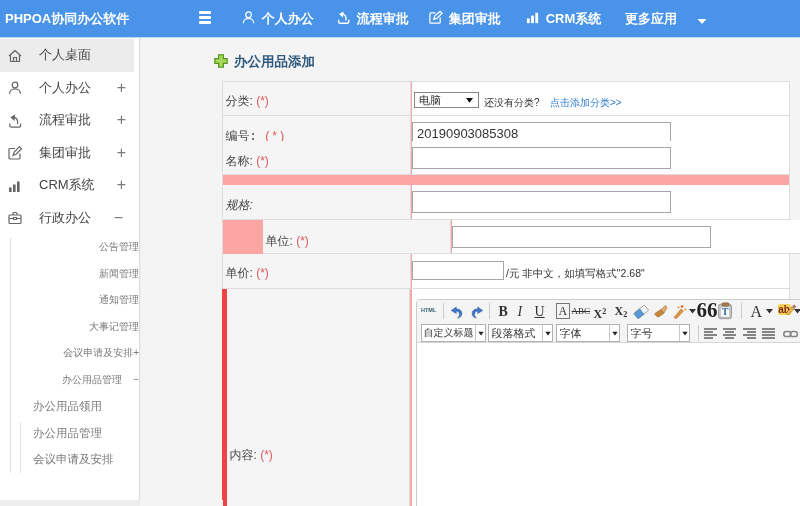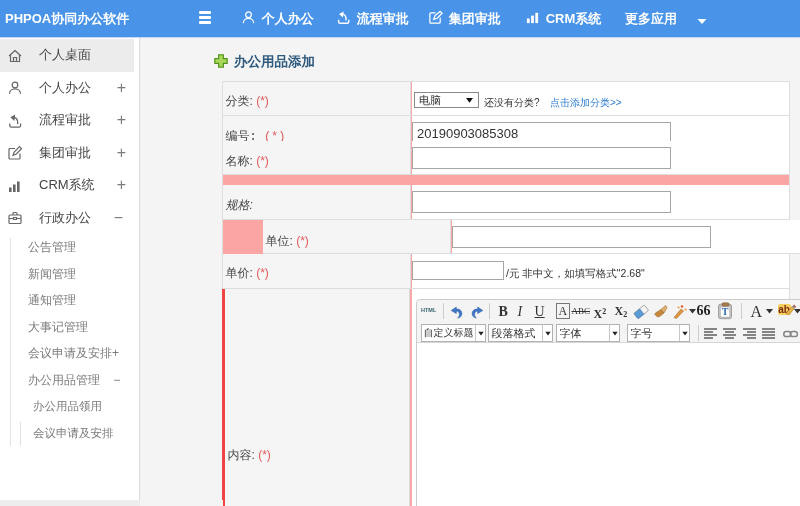"公告管理" .subitem { font-size: 12px -> 10px; text-align: none -> right }
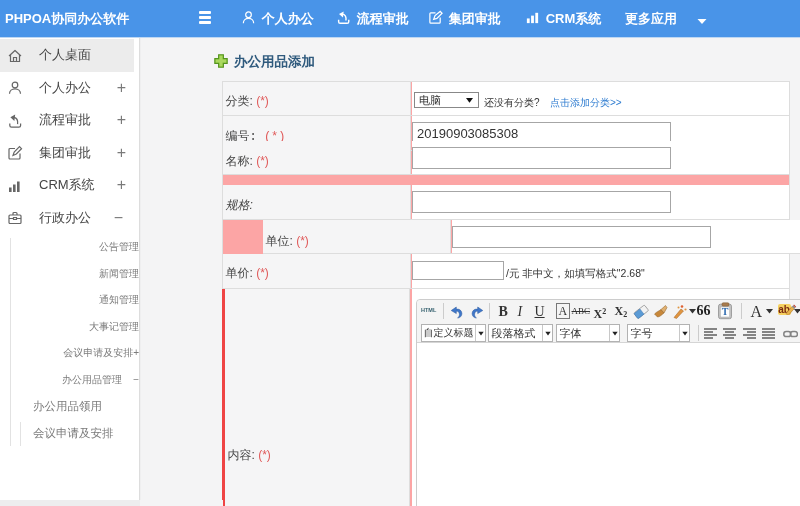"66" div.ti { font-size: 14px -> 21px }
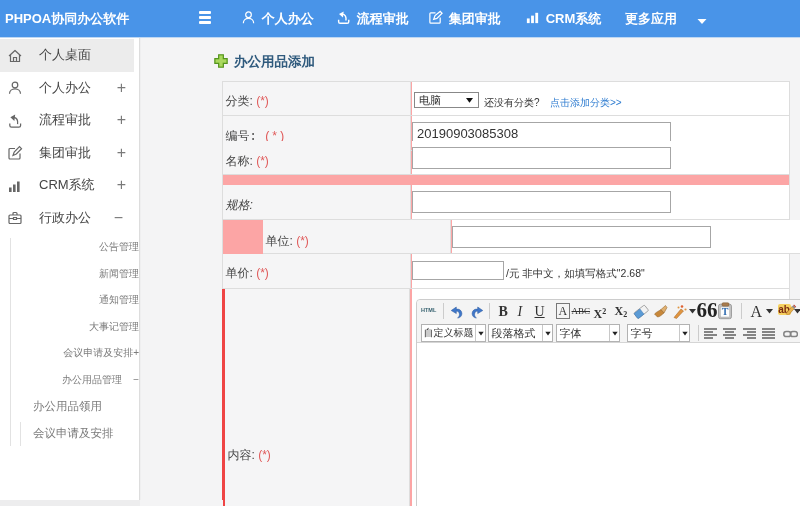"办公用品管理" div.subitem2 { html: none -> <div>办公用品管理</div> }
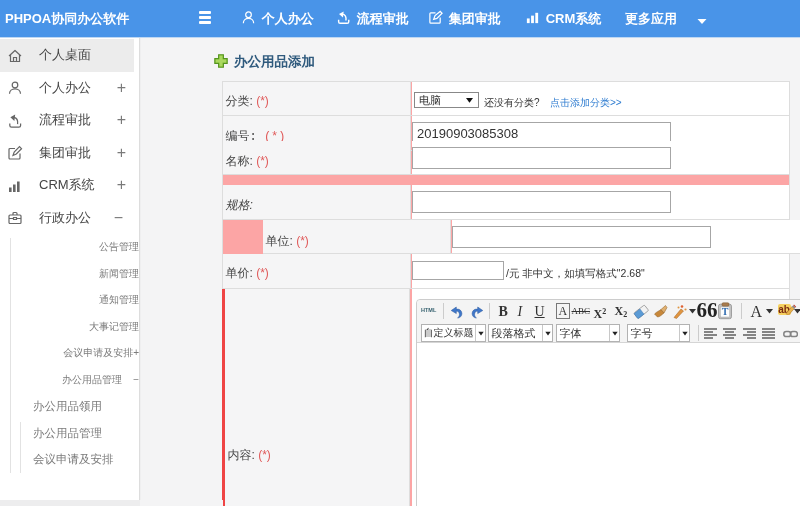"内容: (*)" div.flabel { border-left: 3px solid #ef4444 -> 5px solid #ef4444 }
